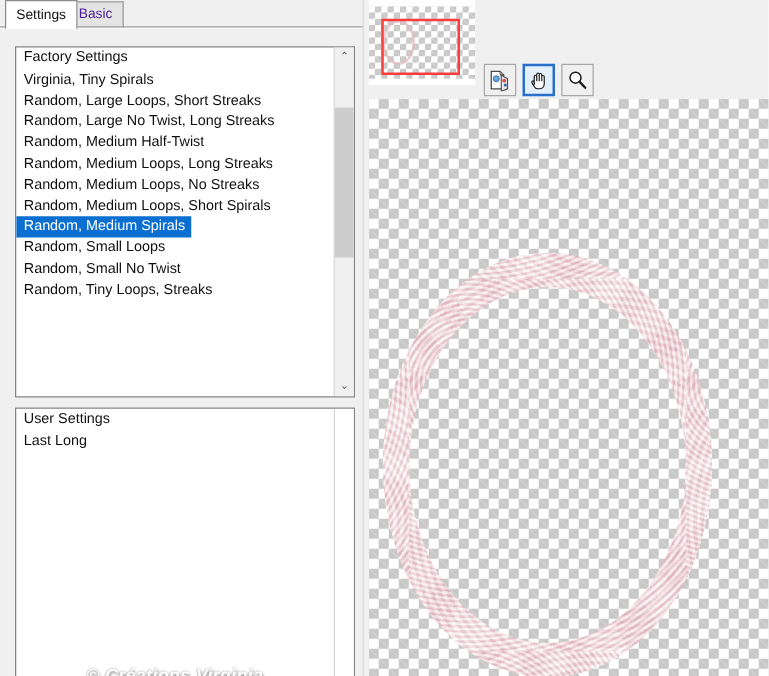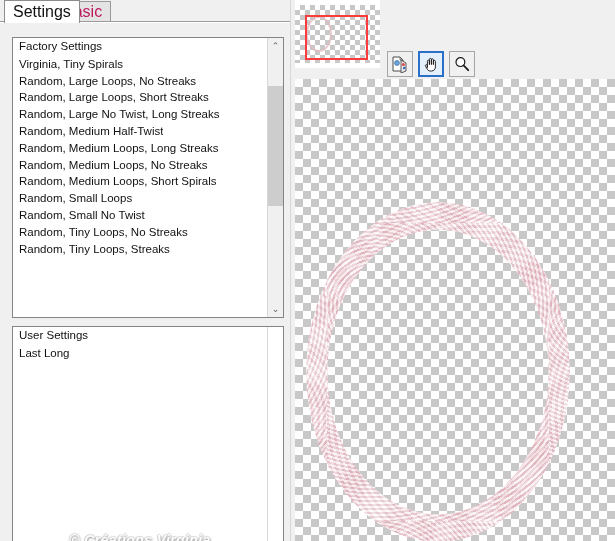"Settings" .tab { font-size: 16px -> 11px }
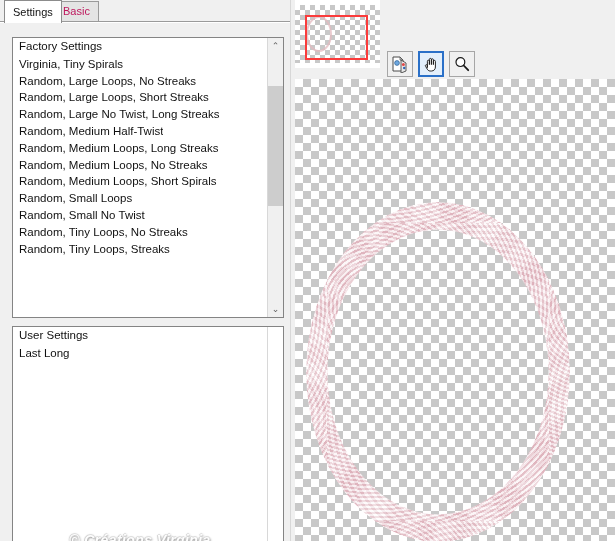"Basic" .tab.inactive { color: #be185d -> #4c1d95 }
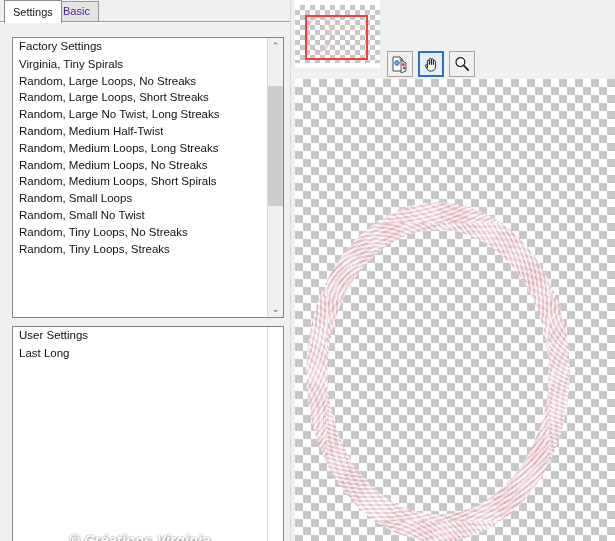"Random, Large Loops, No Streaks" div.list-item { html: <div>Random, Large Loops, No Streaks</div> -> none }
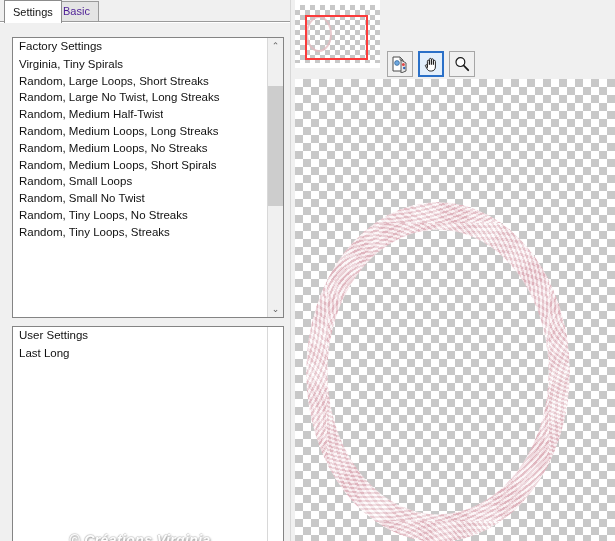"Random, Medium Spirals" div.list-item { html: none -> <div>Random, Medium Spirals</div> }
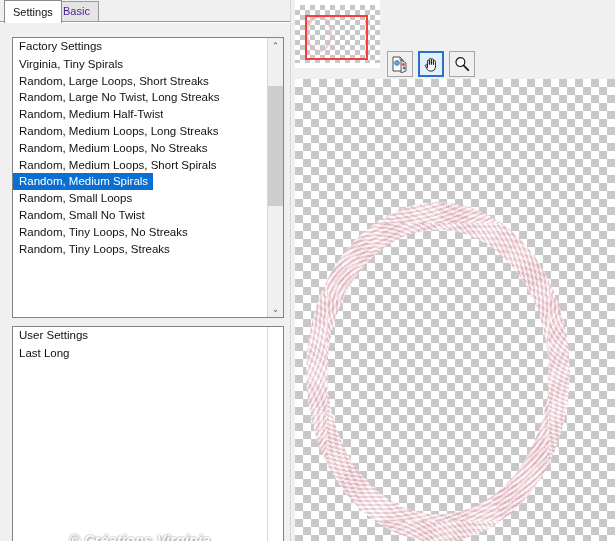"Random, Tiny Loops, No Streaks" div.list-item { html: <div>Random, Tiny Loops, No Streaks</div> -> none }
